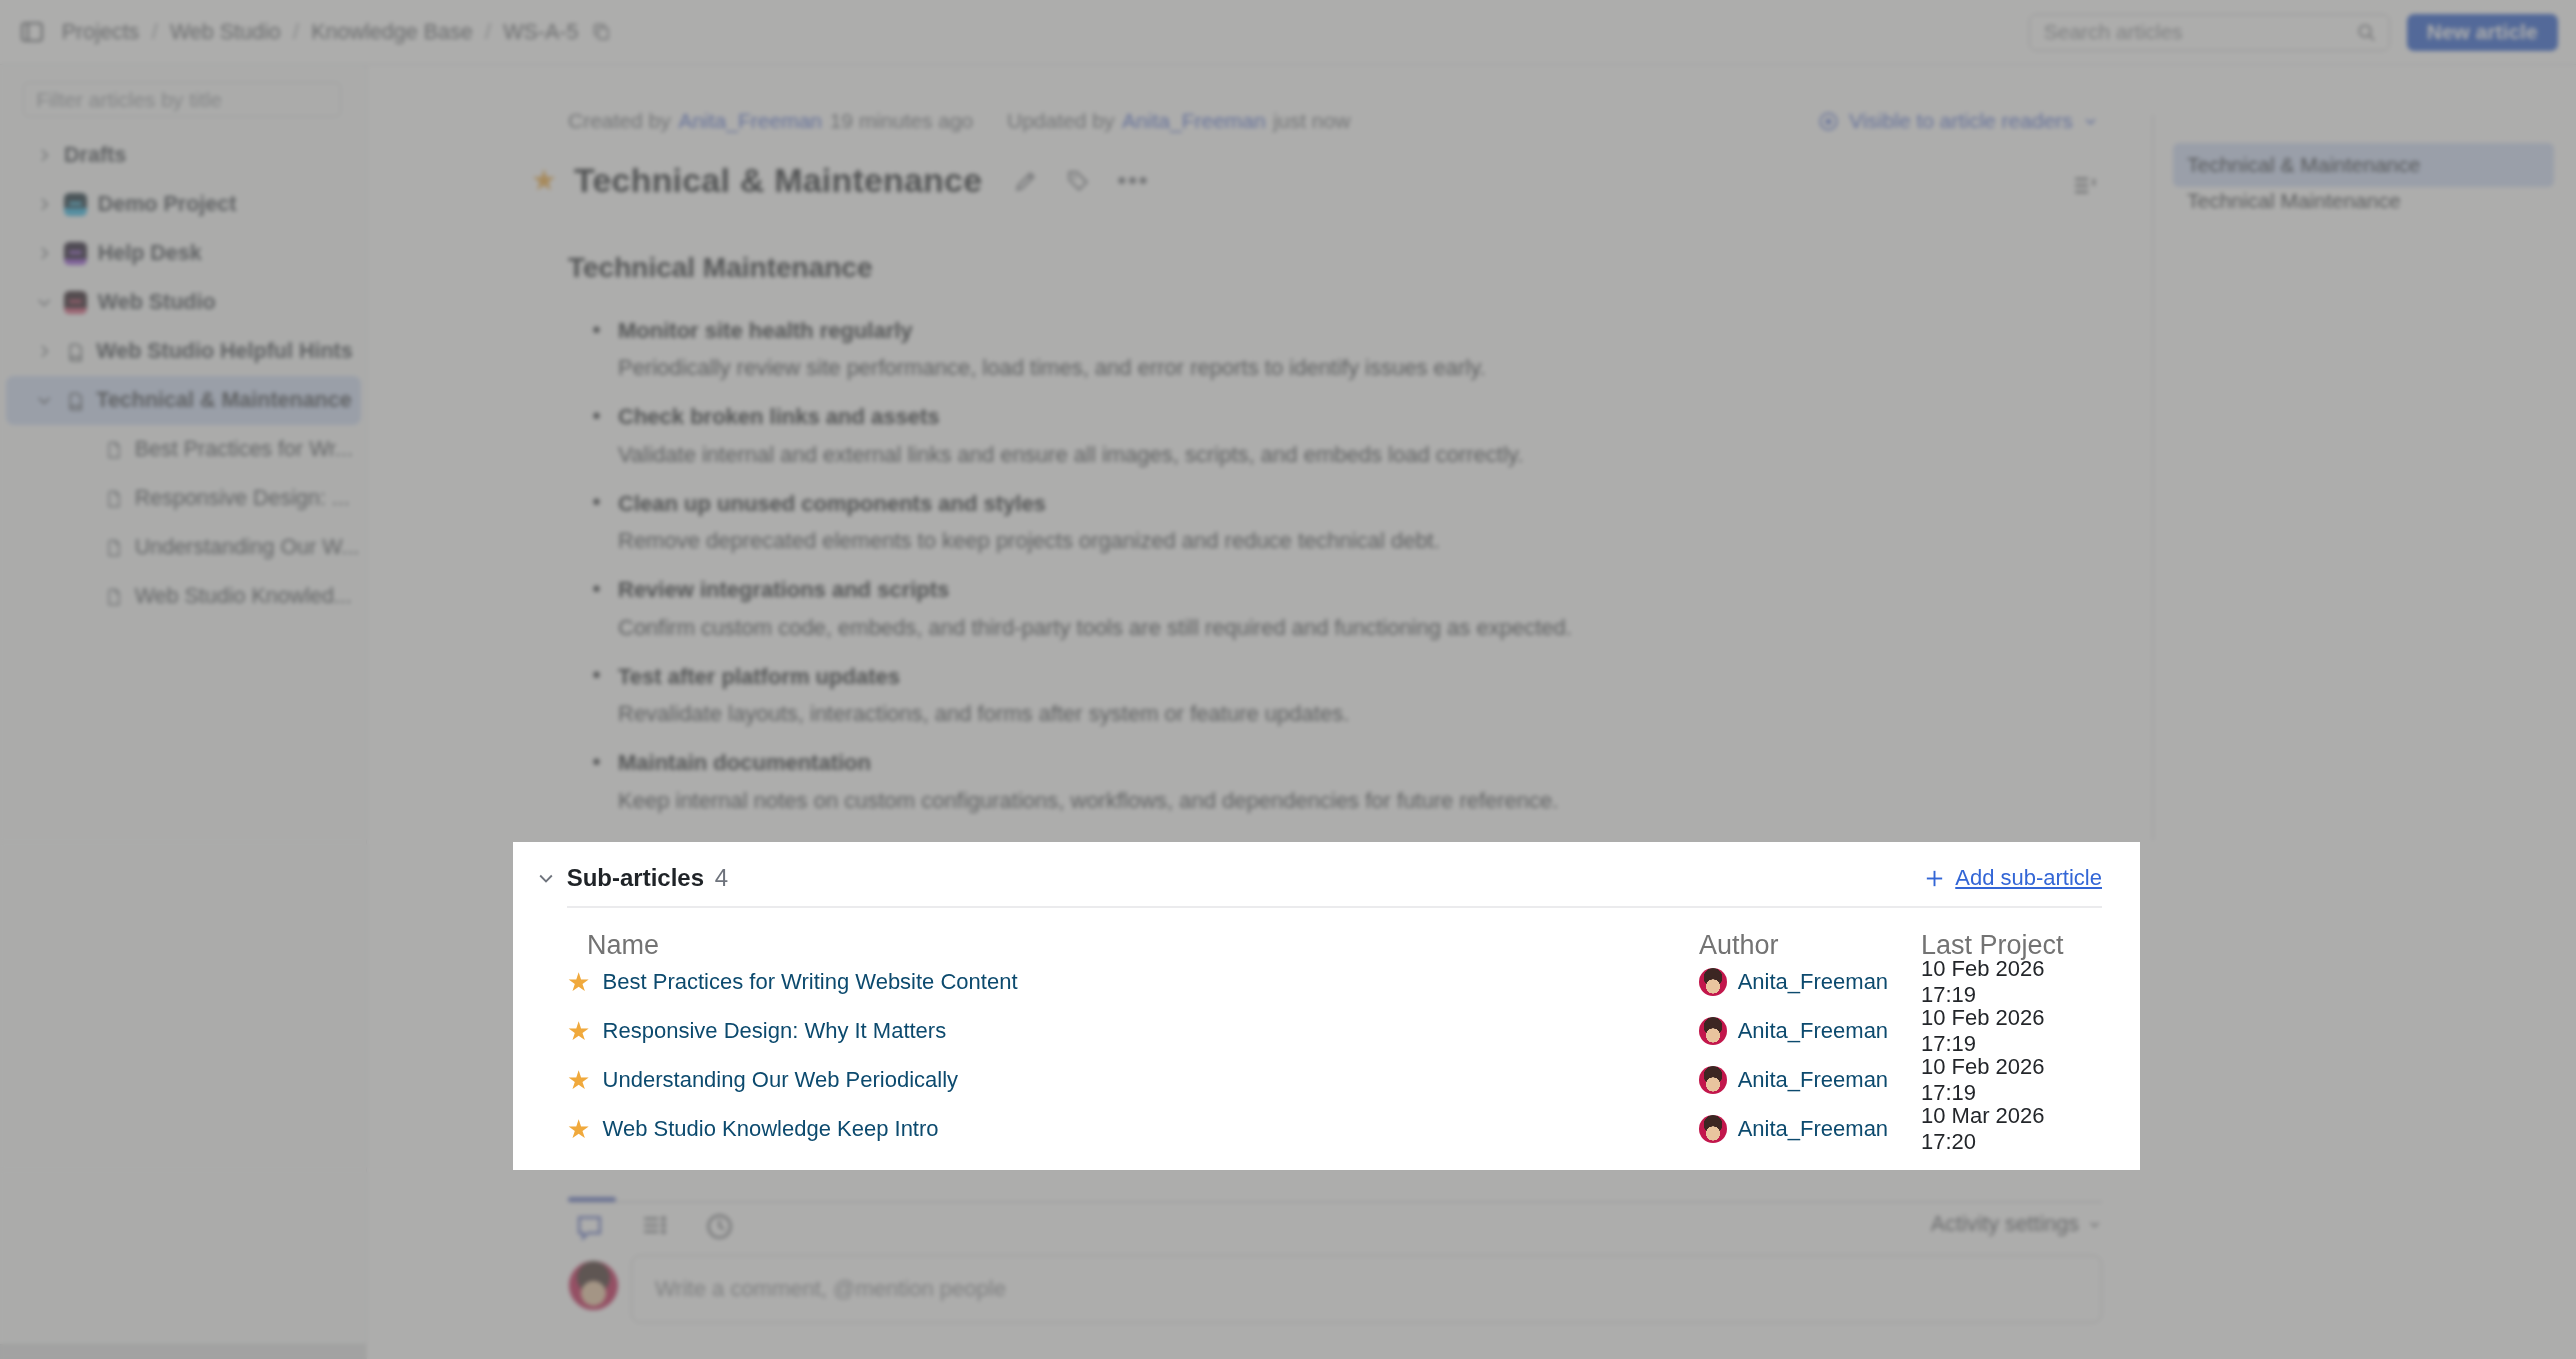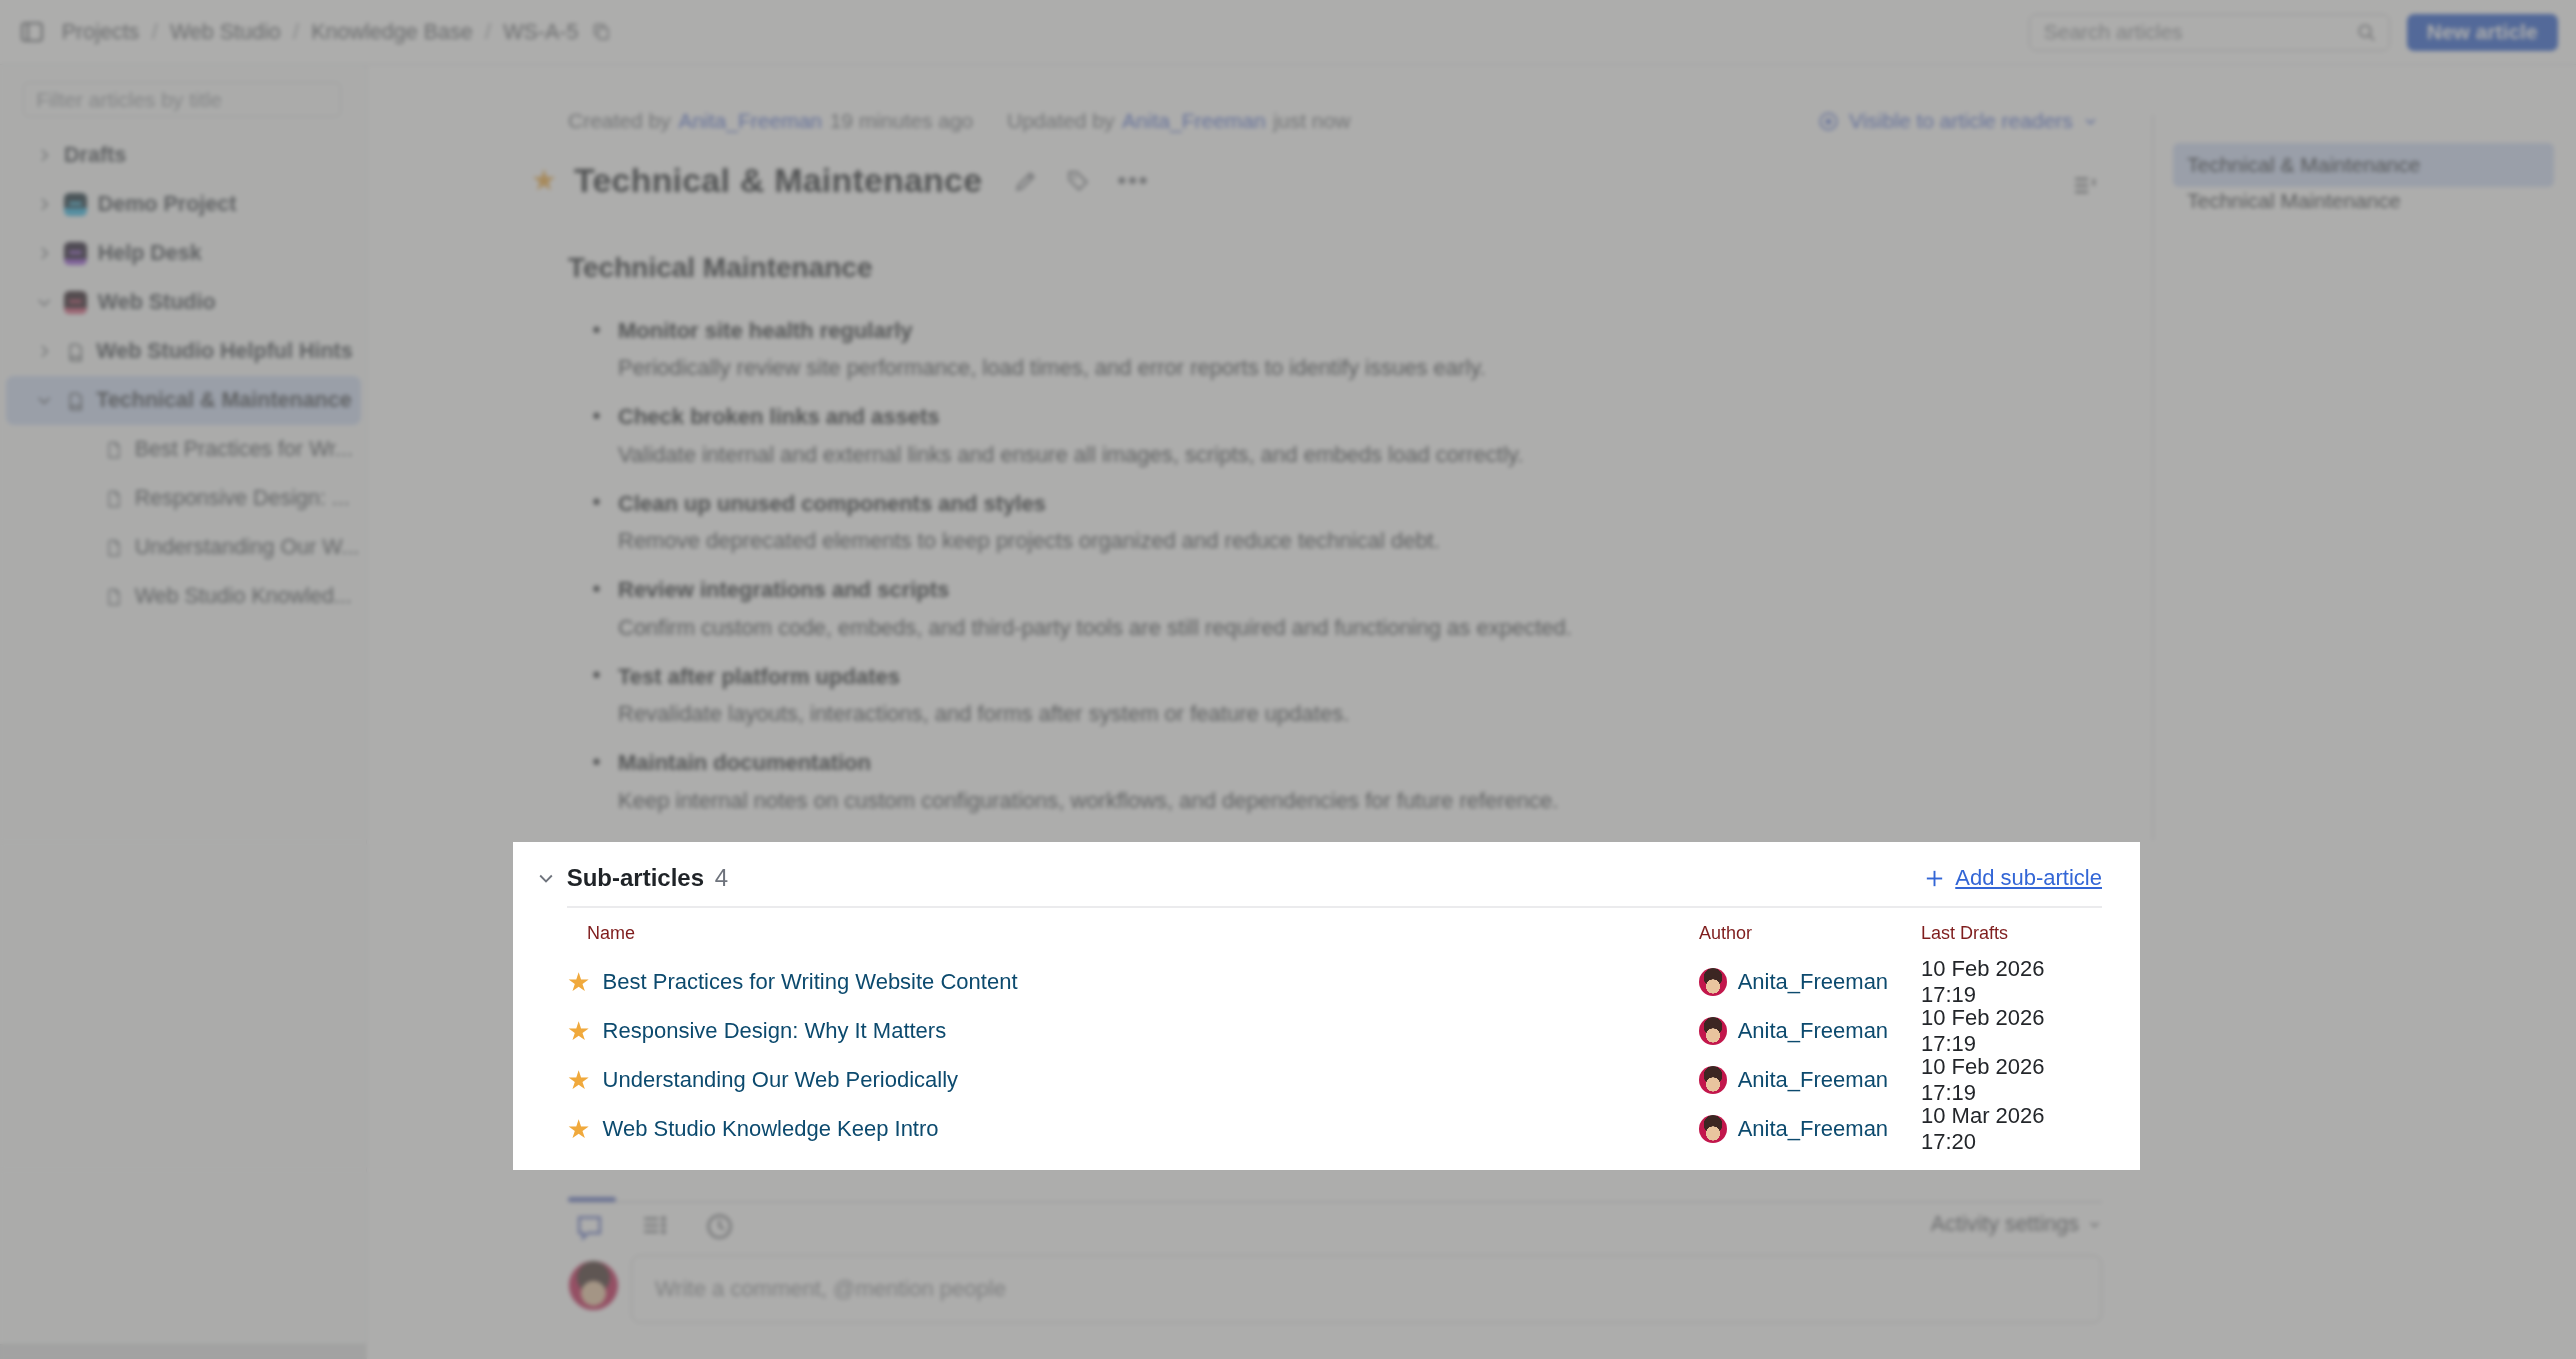"Name" .p-cols { color: #7f1d1d -> #737373; font-size: 18px -> 27px; top: 76px -> 88px }
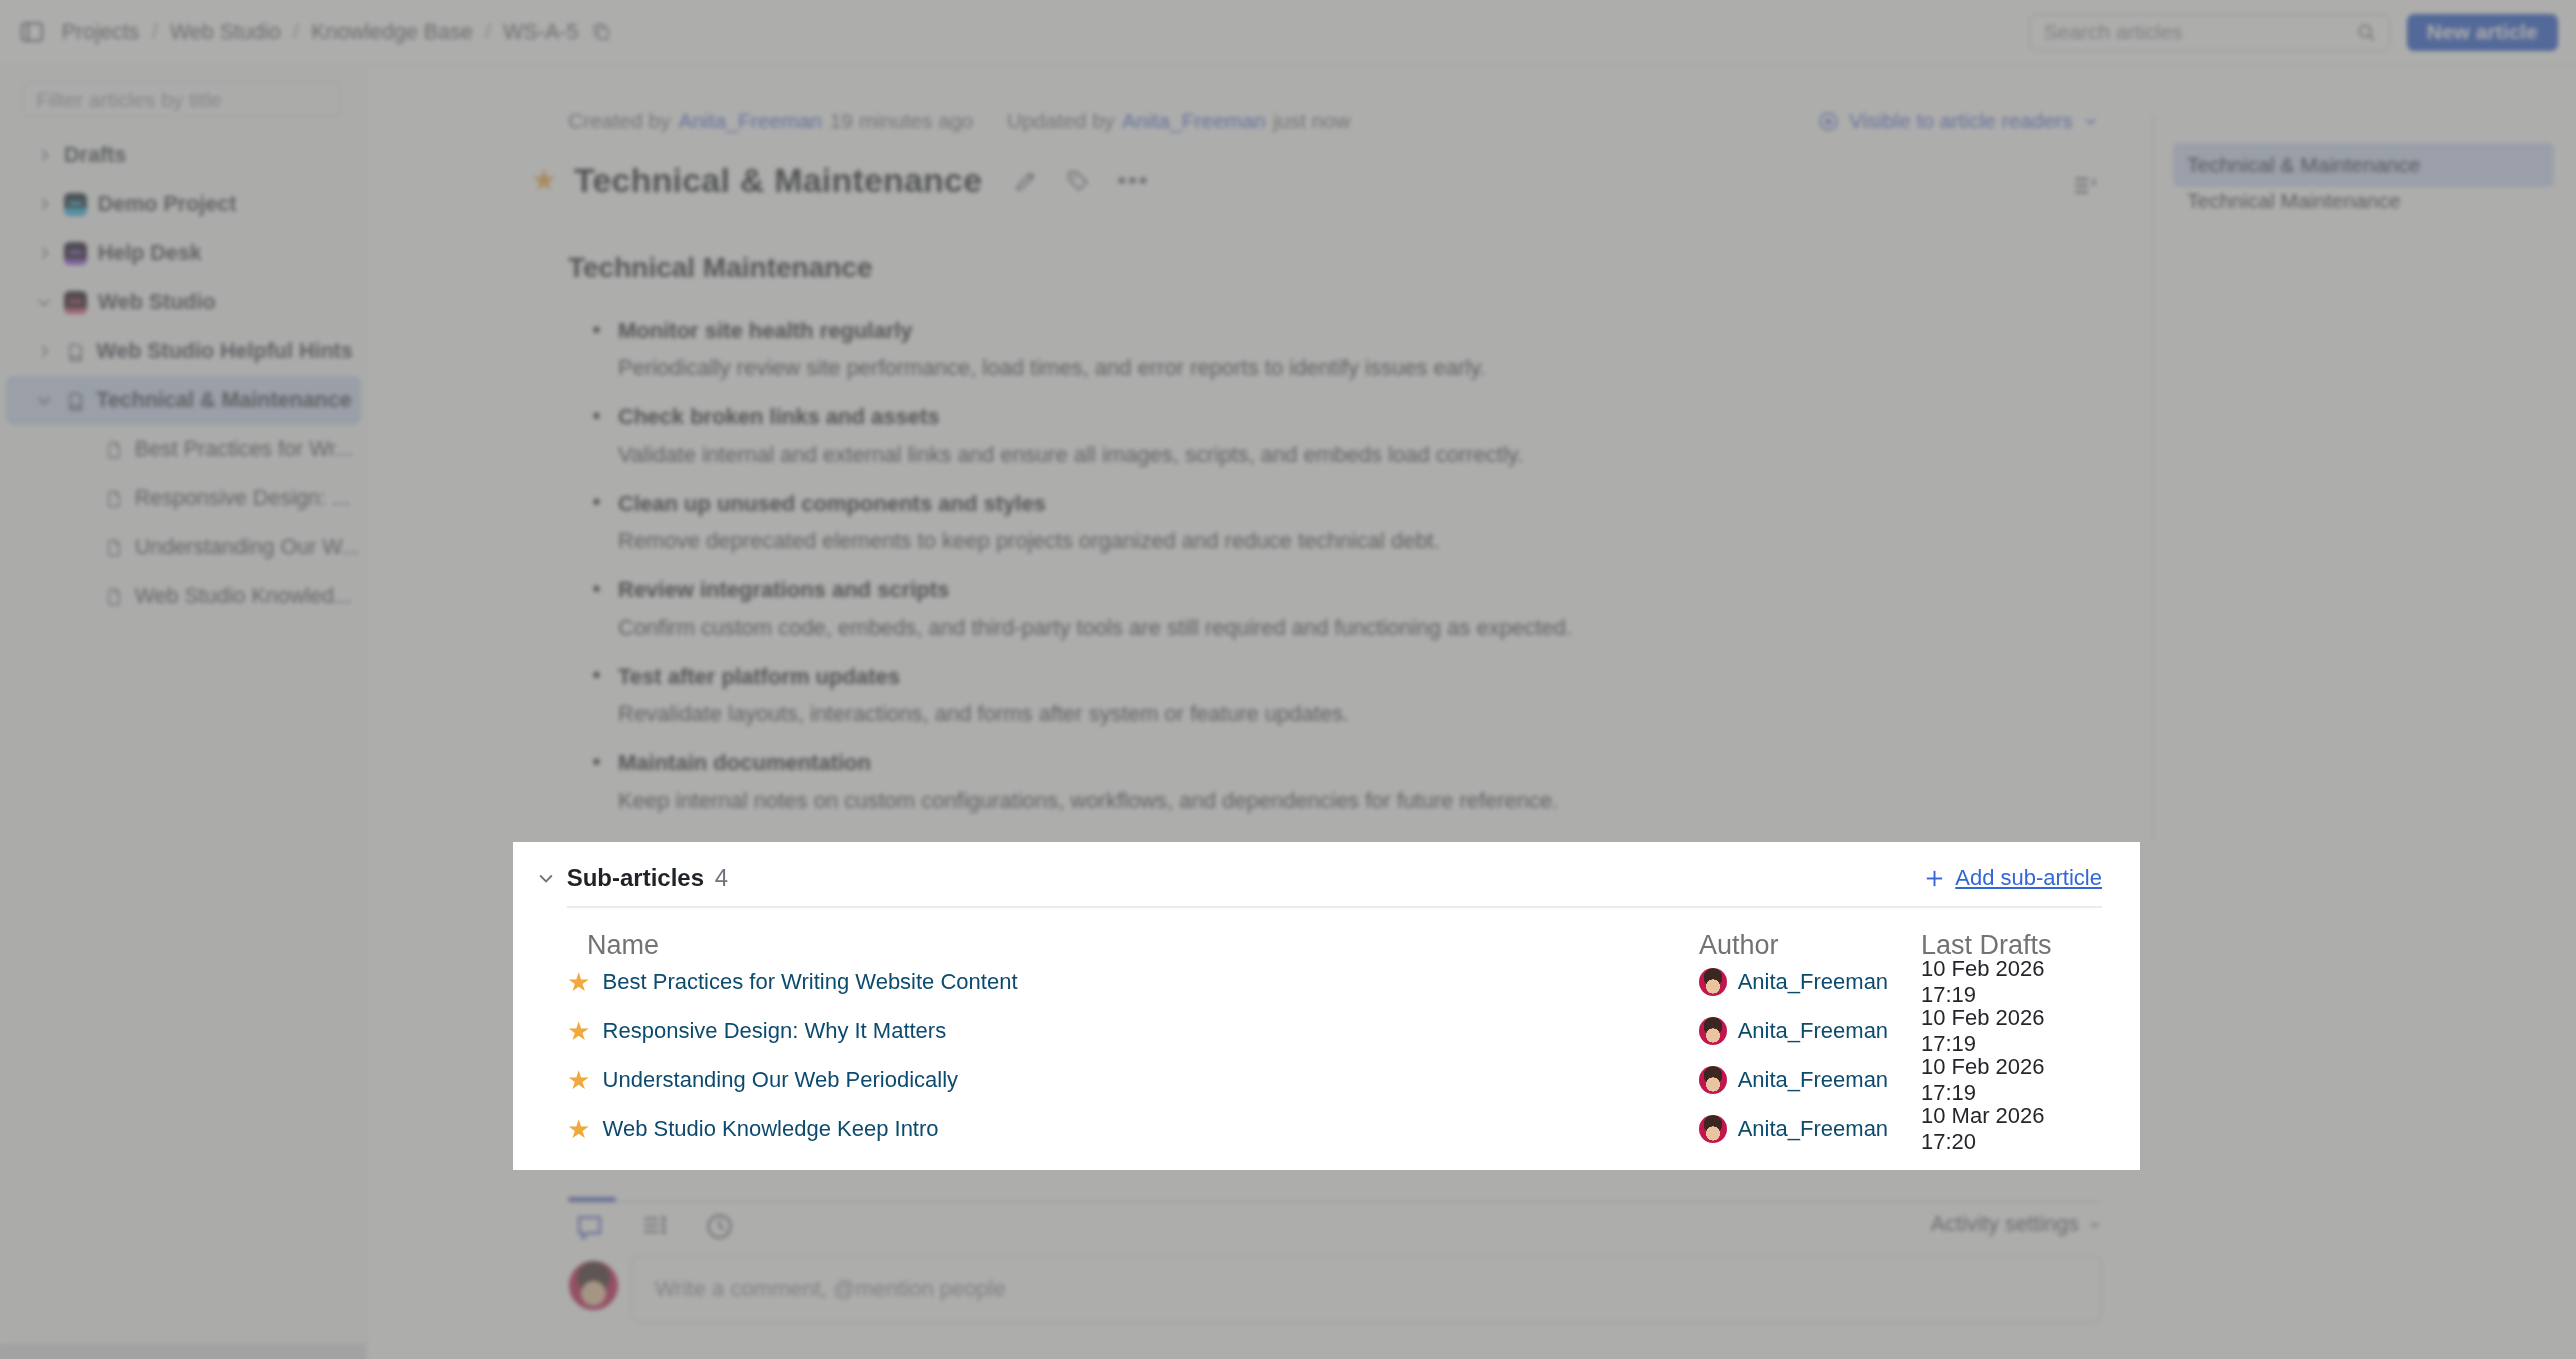"Last Drafts" span { text: Drafts -> Project }
